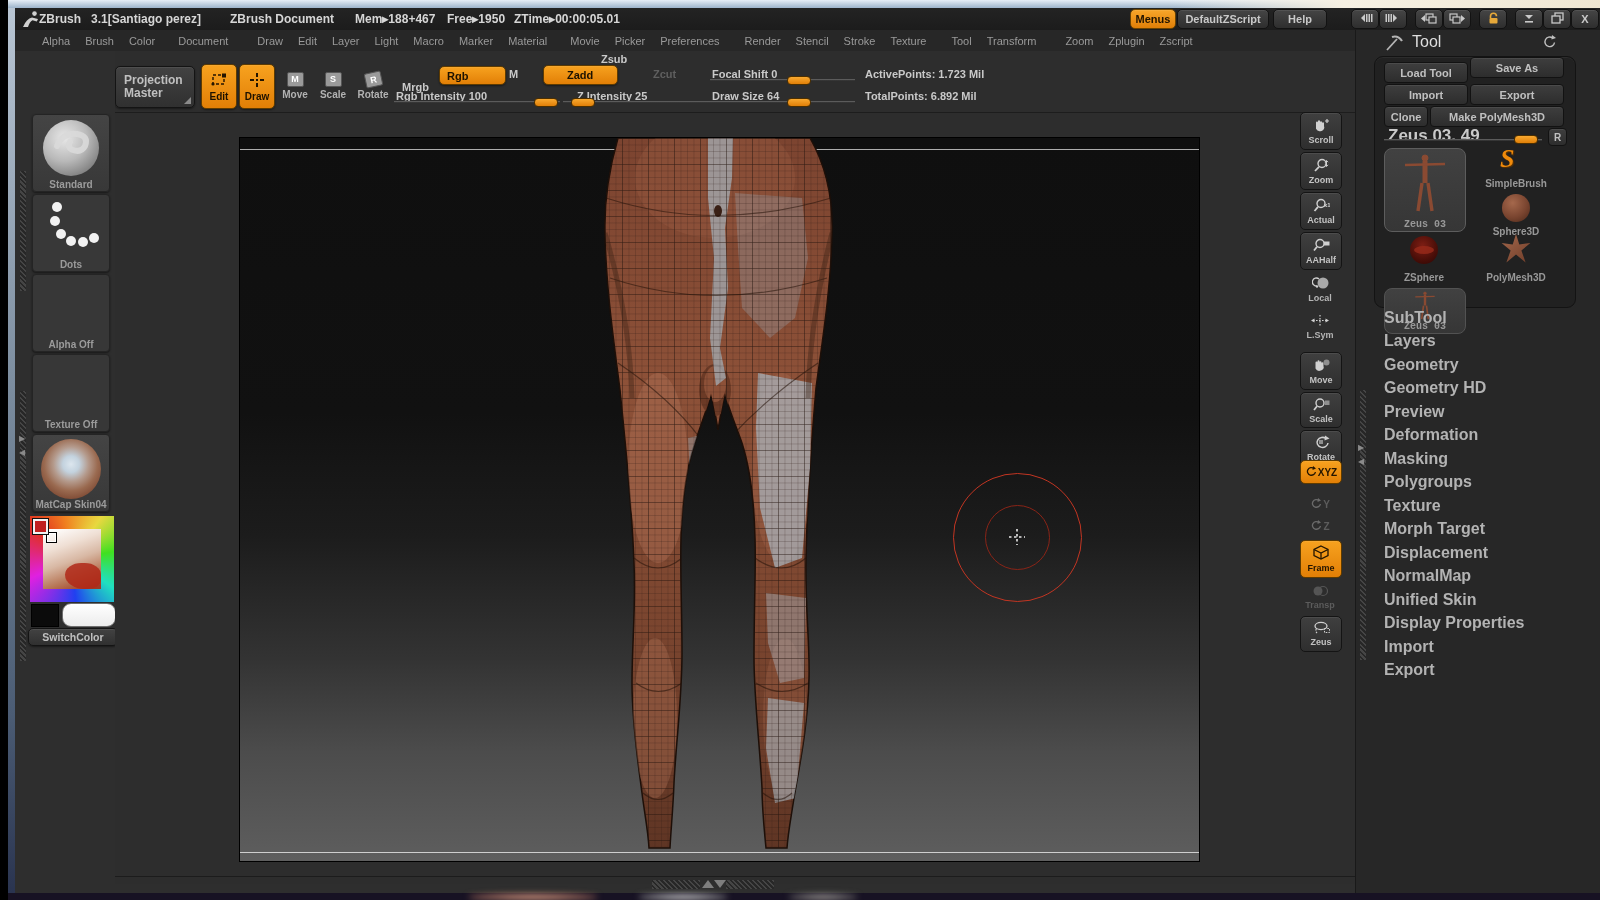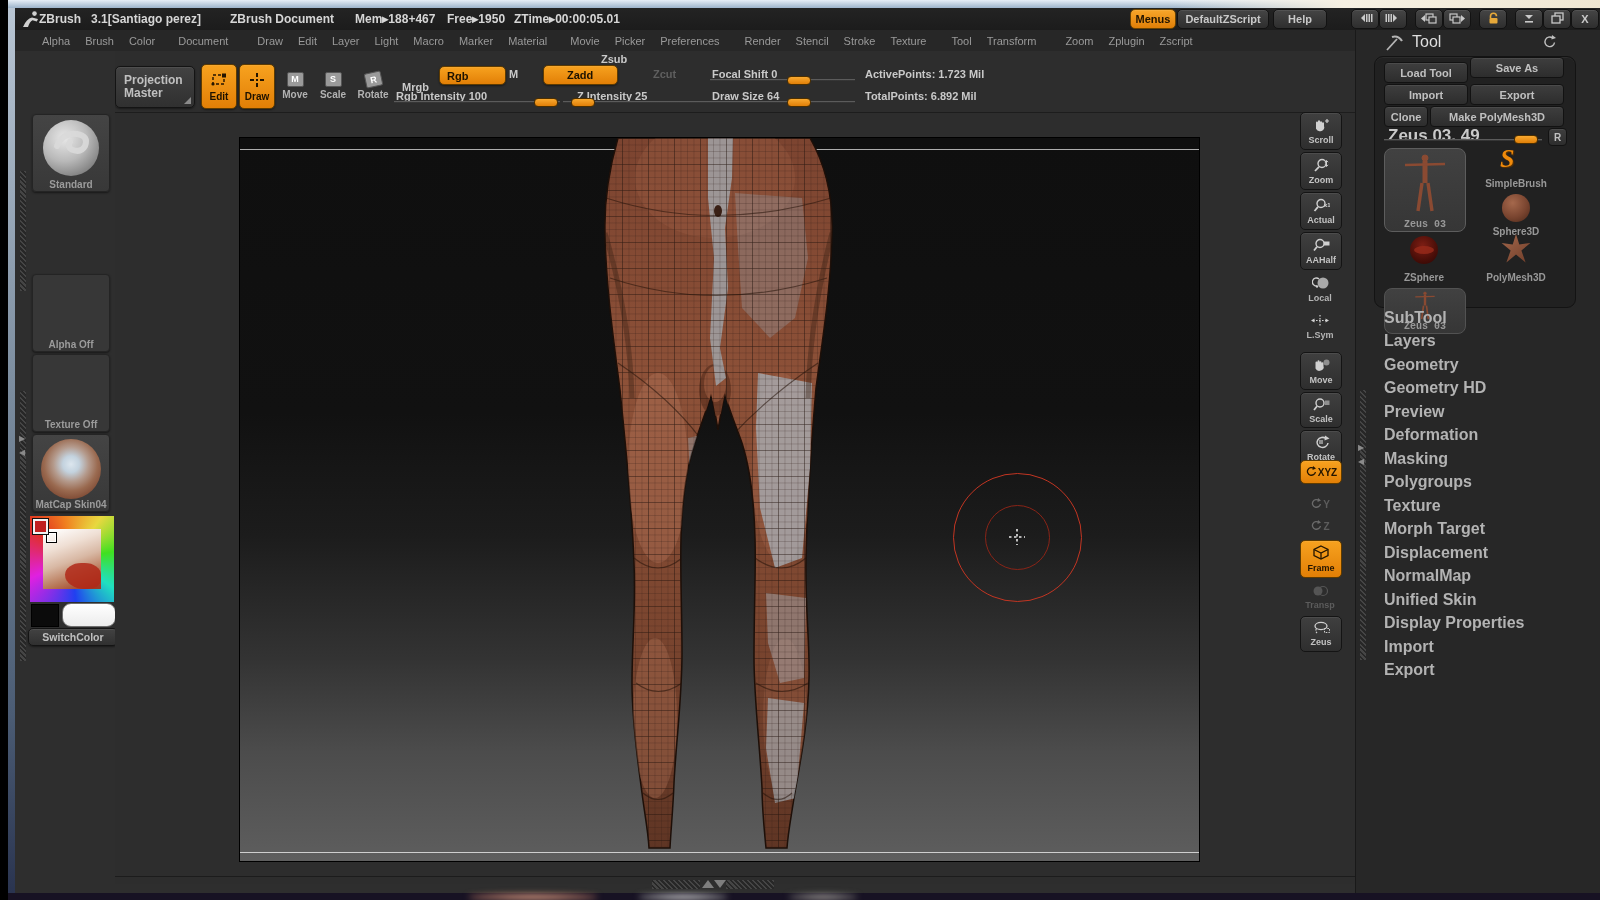"Dots" div.abs { html: none -> <div> <svg> <g> <circle></circle> <circle></circle> <circle></circle> <circle></circle> <circle></circle> <circle></circle> </g> </svg> <span>Dots</span> </div> }
